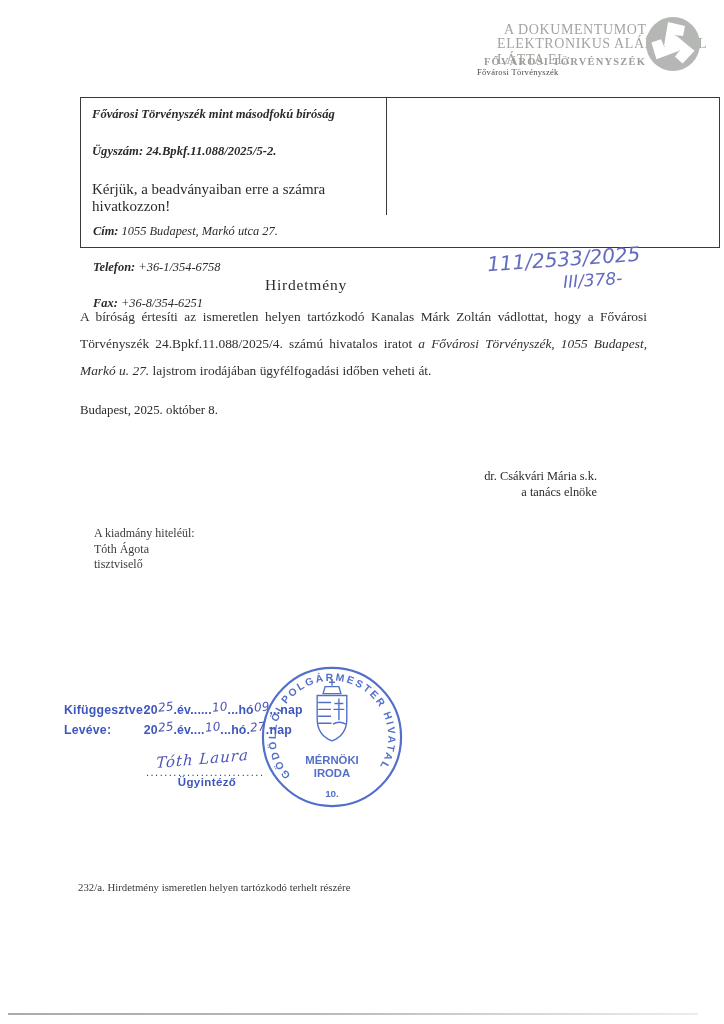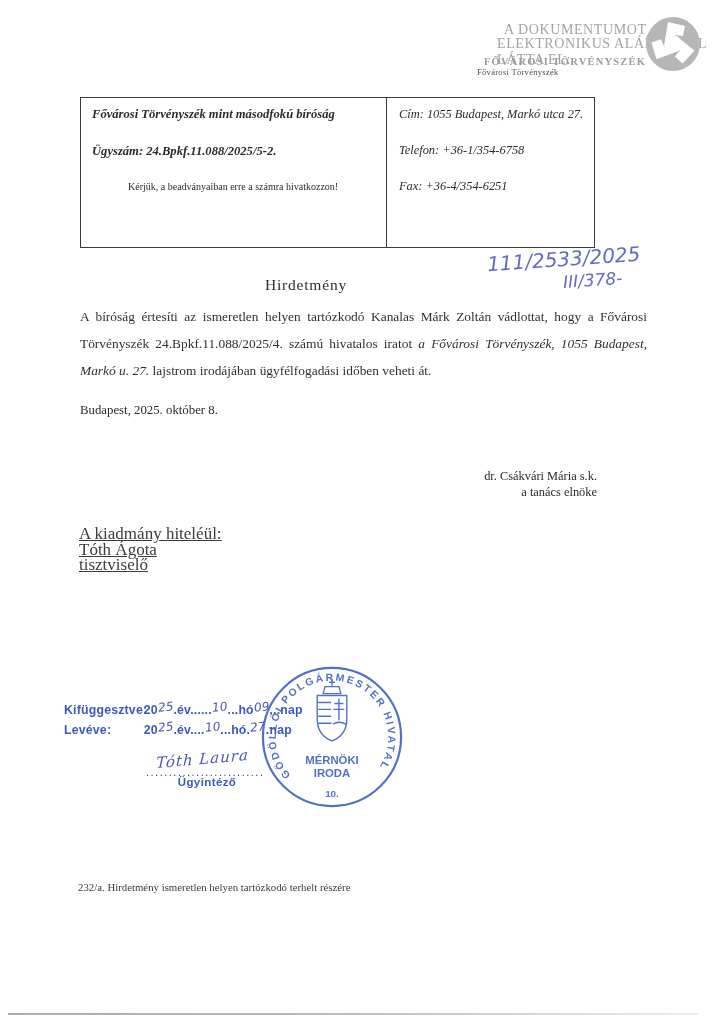"Fővárosi Törvényszék mint másodfokú" .hdr-table { flex-direction: none -> column; width: 515px -> 640px }
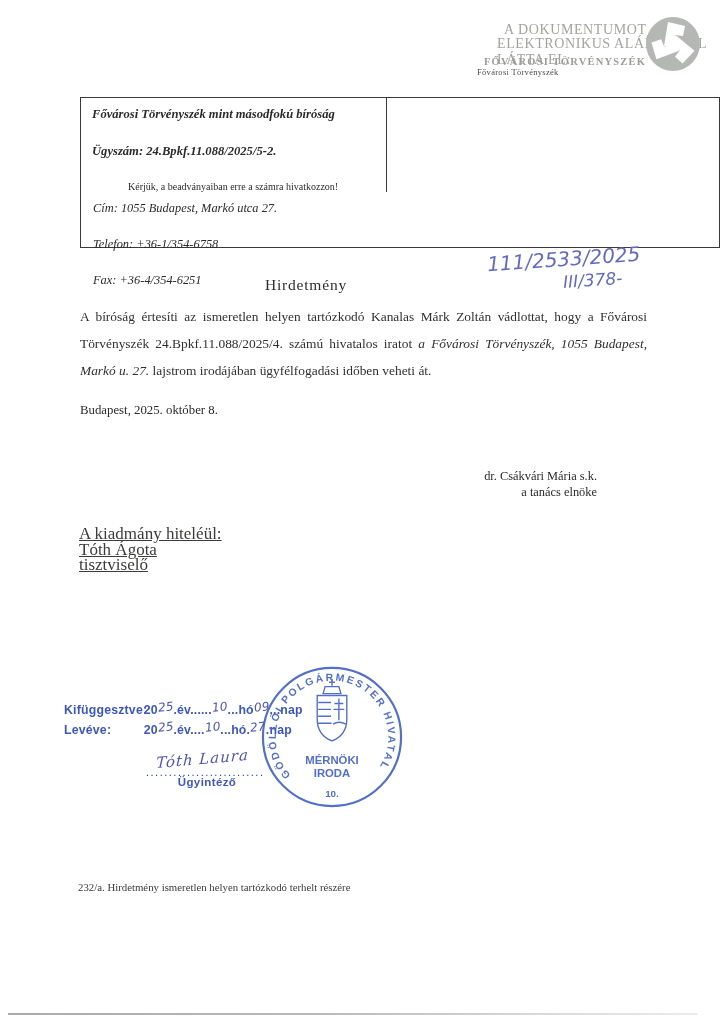"Kérjük, a beadványaiban erre a" .hdr-line-plain { font-size: 10px -> 15px; margin-left: 36px -> none }
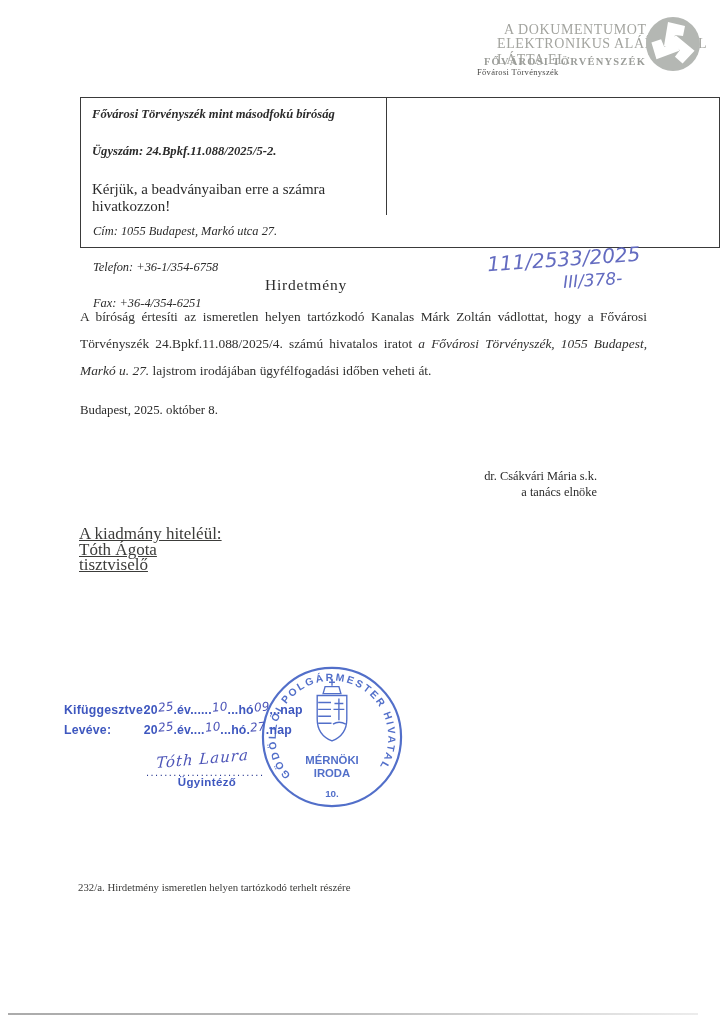"Cím:" .hdr-right .lbl { font-weight: normal -> bold }
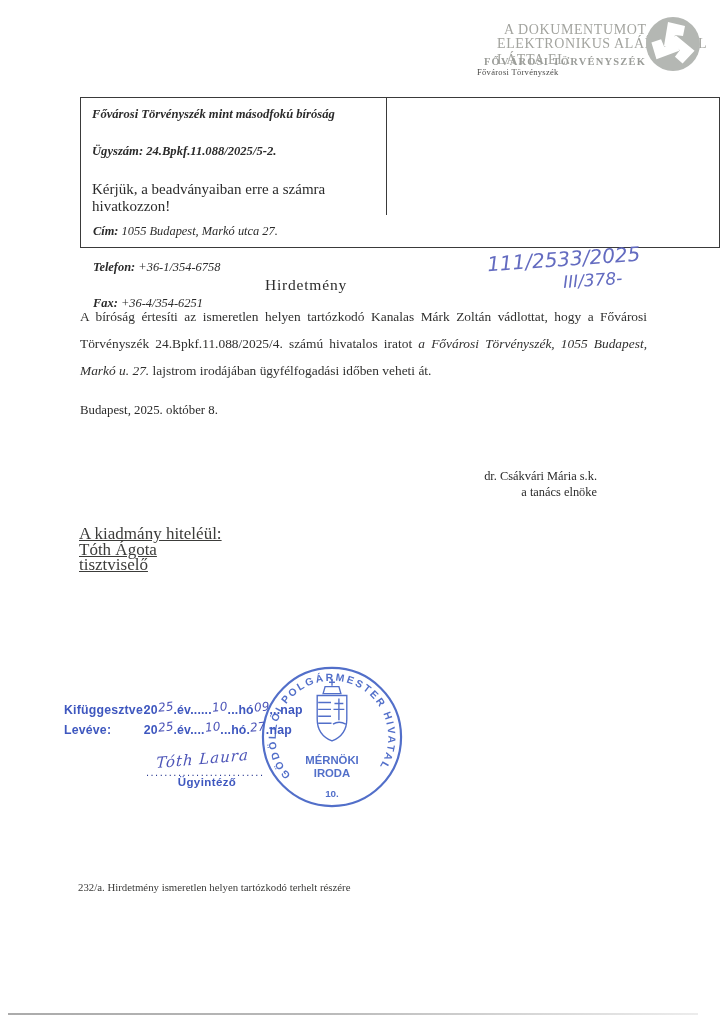"+36-4/354-6251" span { text: +36-4/354-6251 -> +36-8/354-6251 }
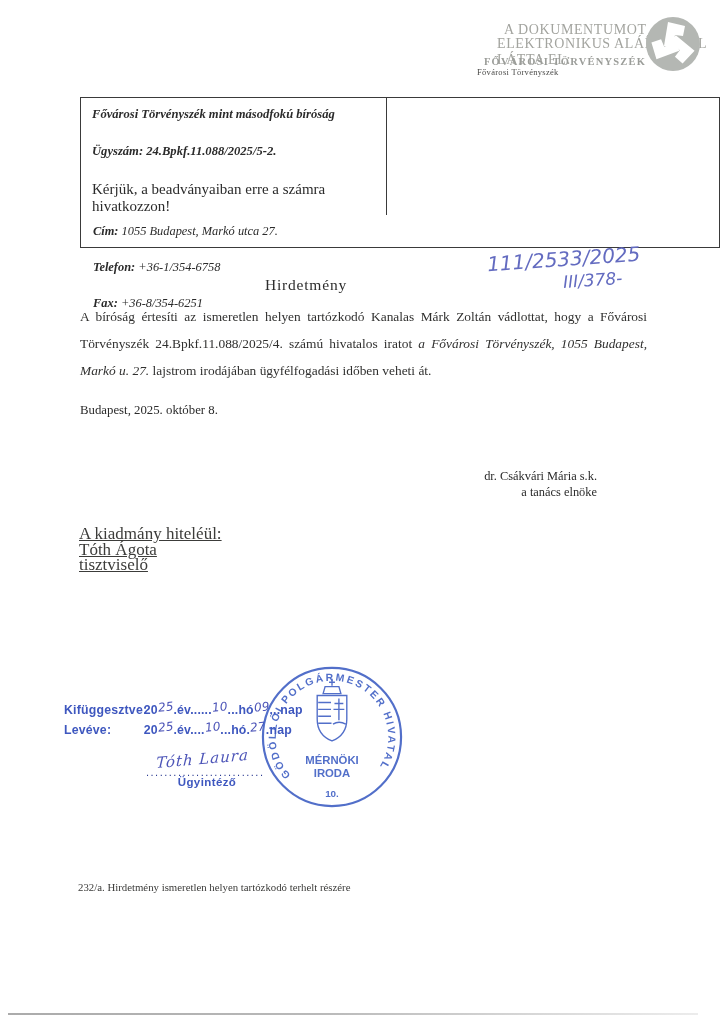"A kiadmány hiteléül:" .attest { font-size: 17px -> 12px; left: 79px -> 94px; text-decoration: underline -> none }
